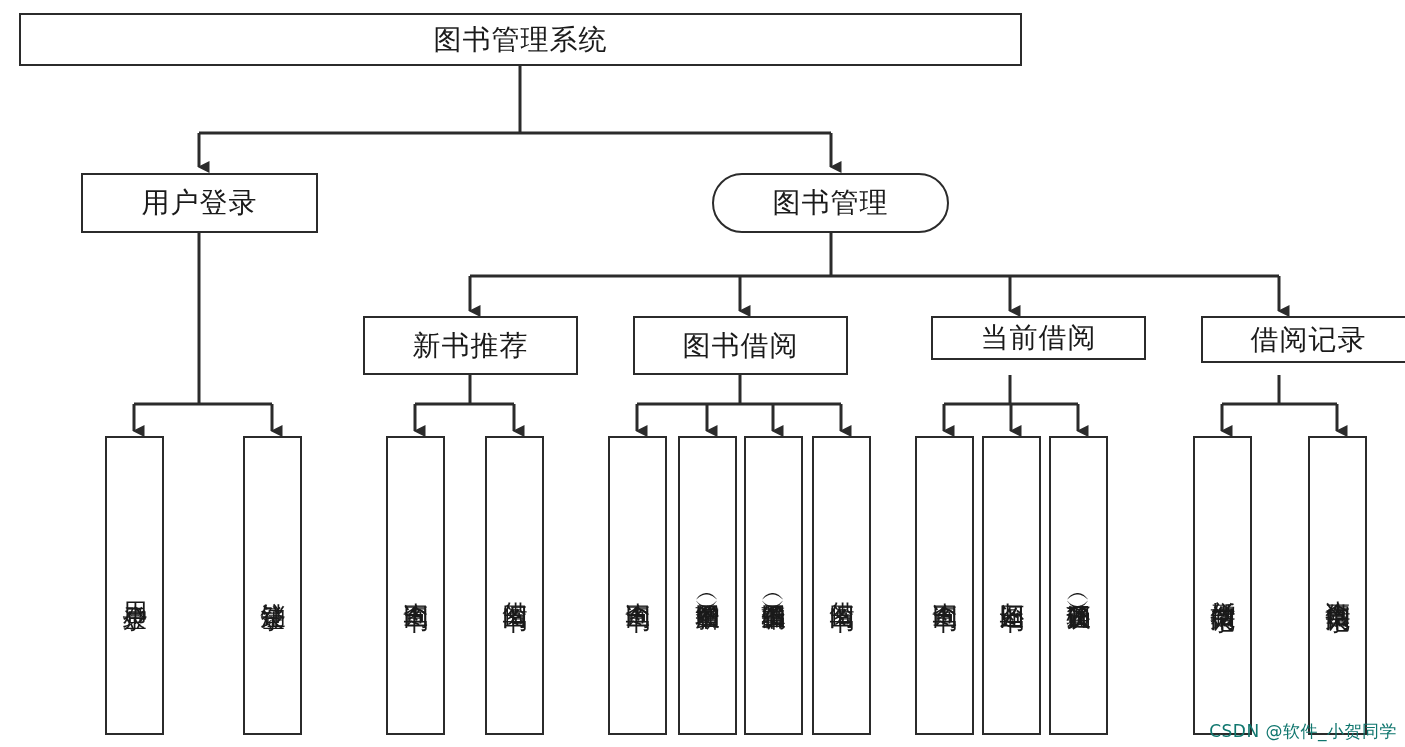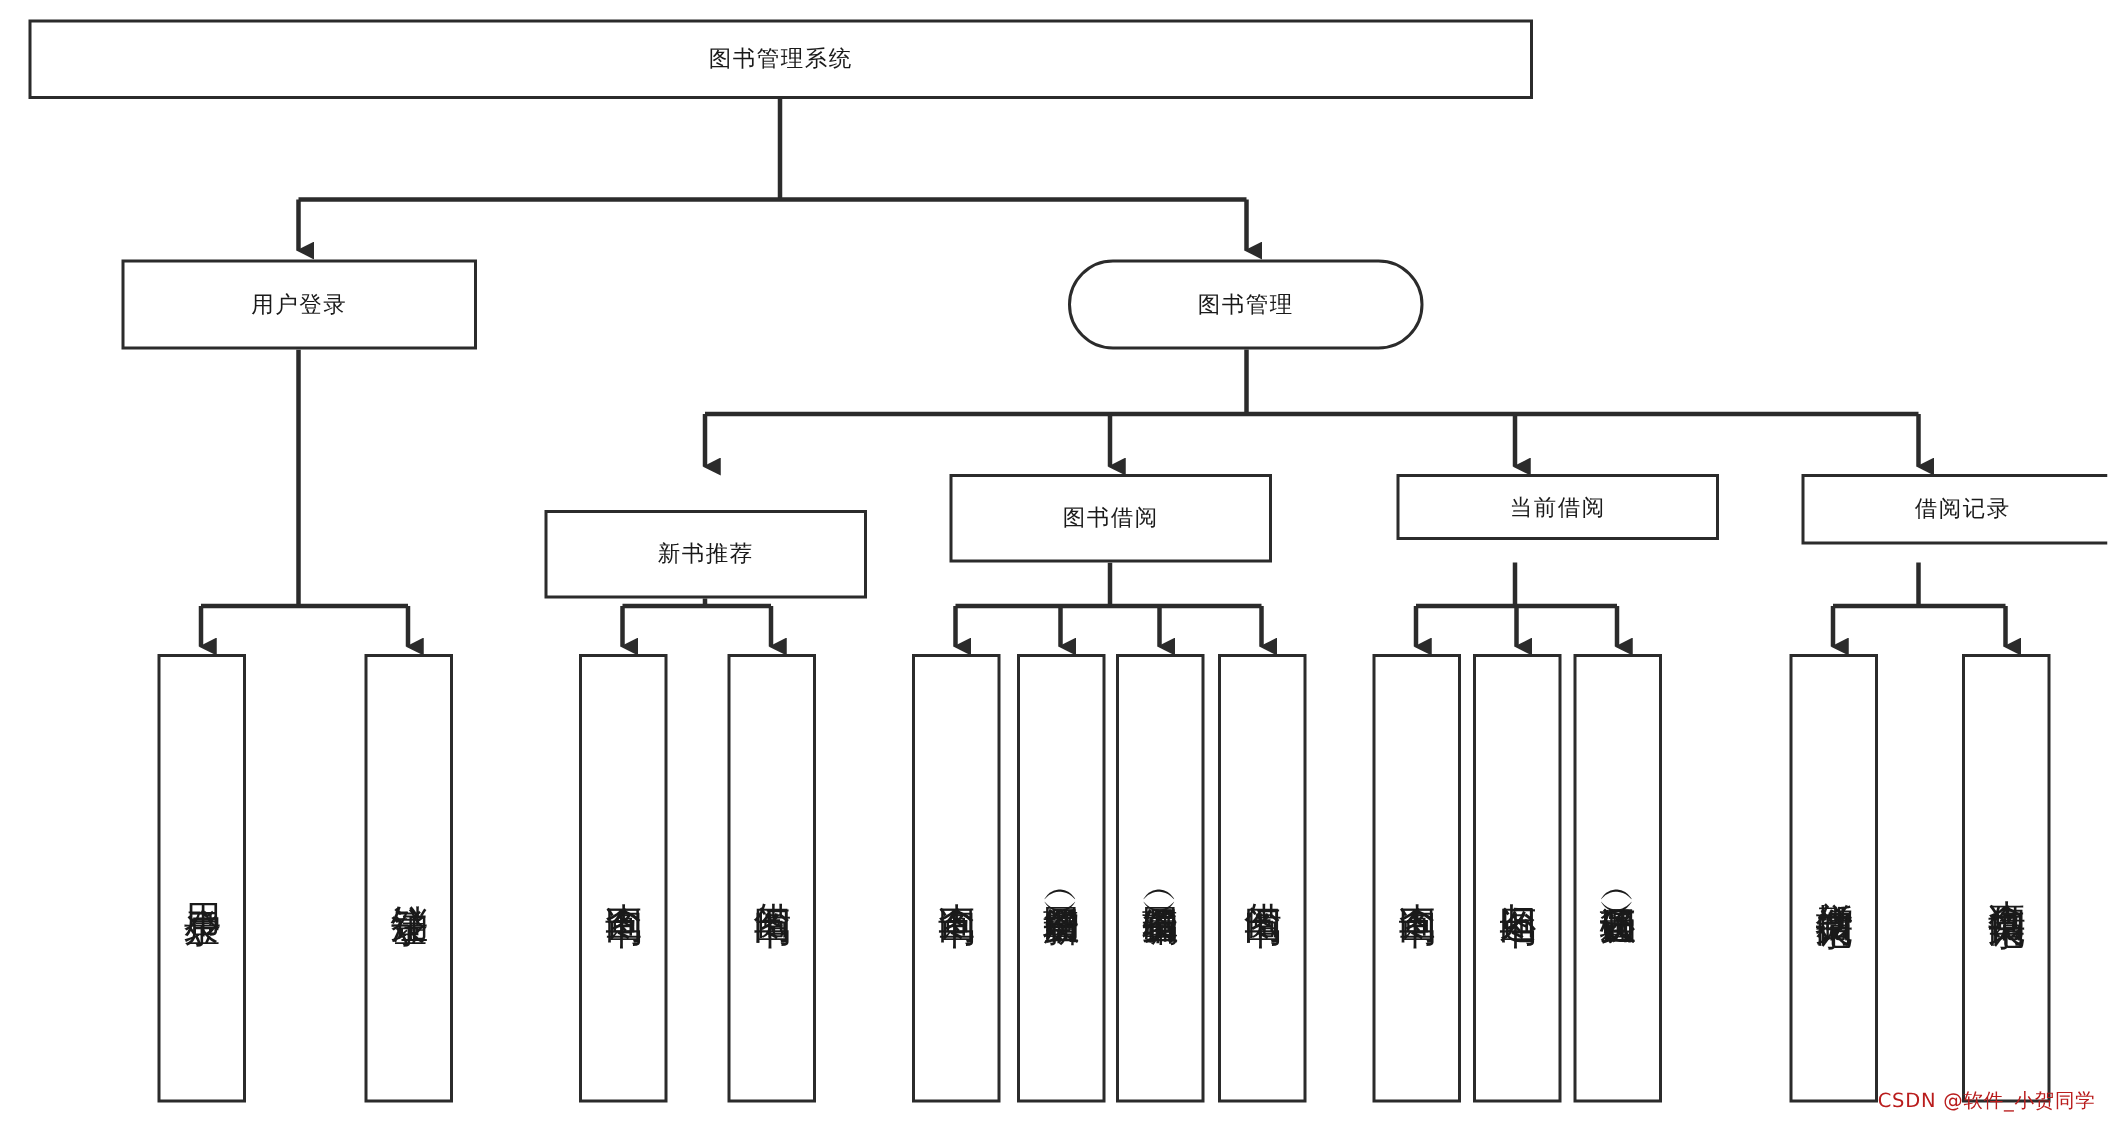"图书管理系统" .node.h { font-size: 15px -> 28px }
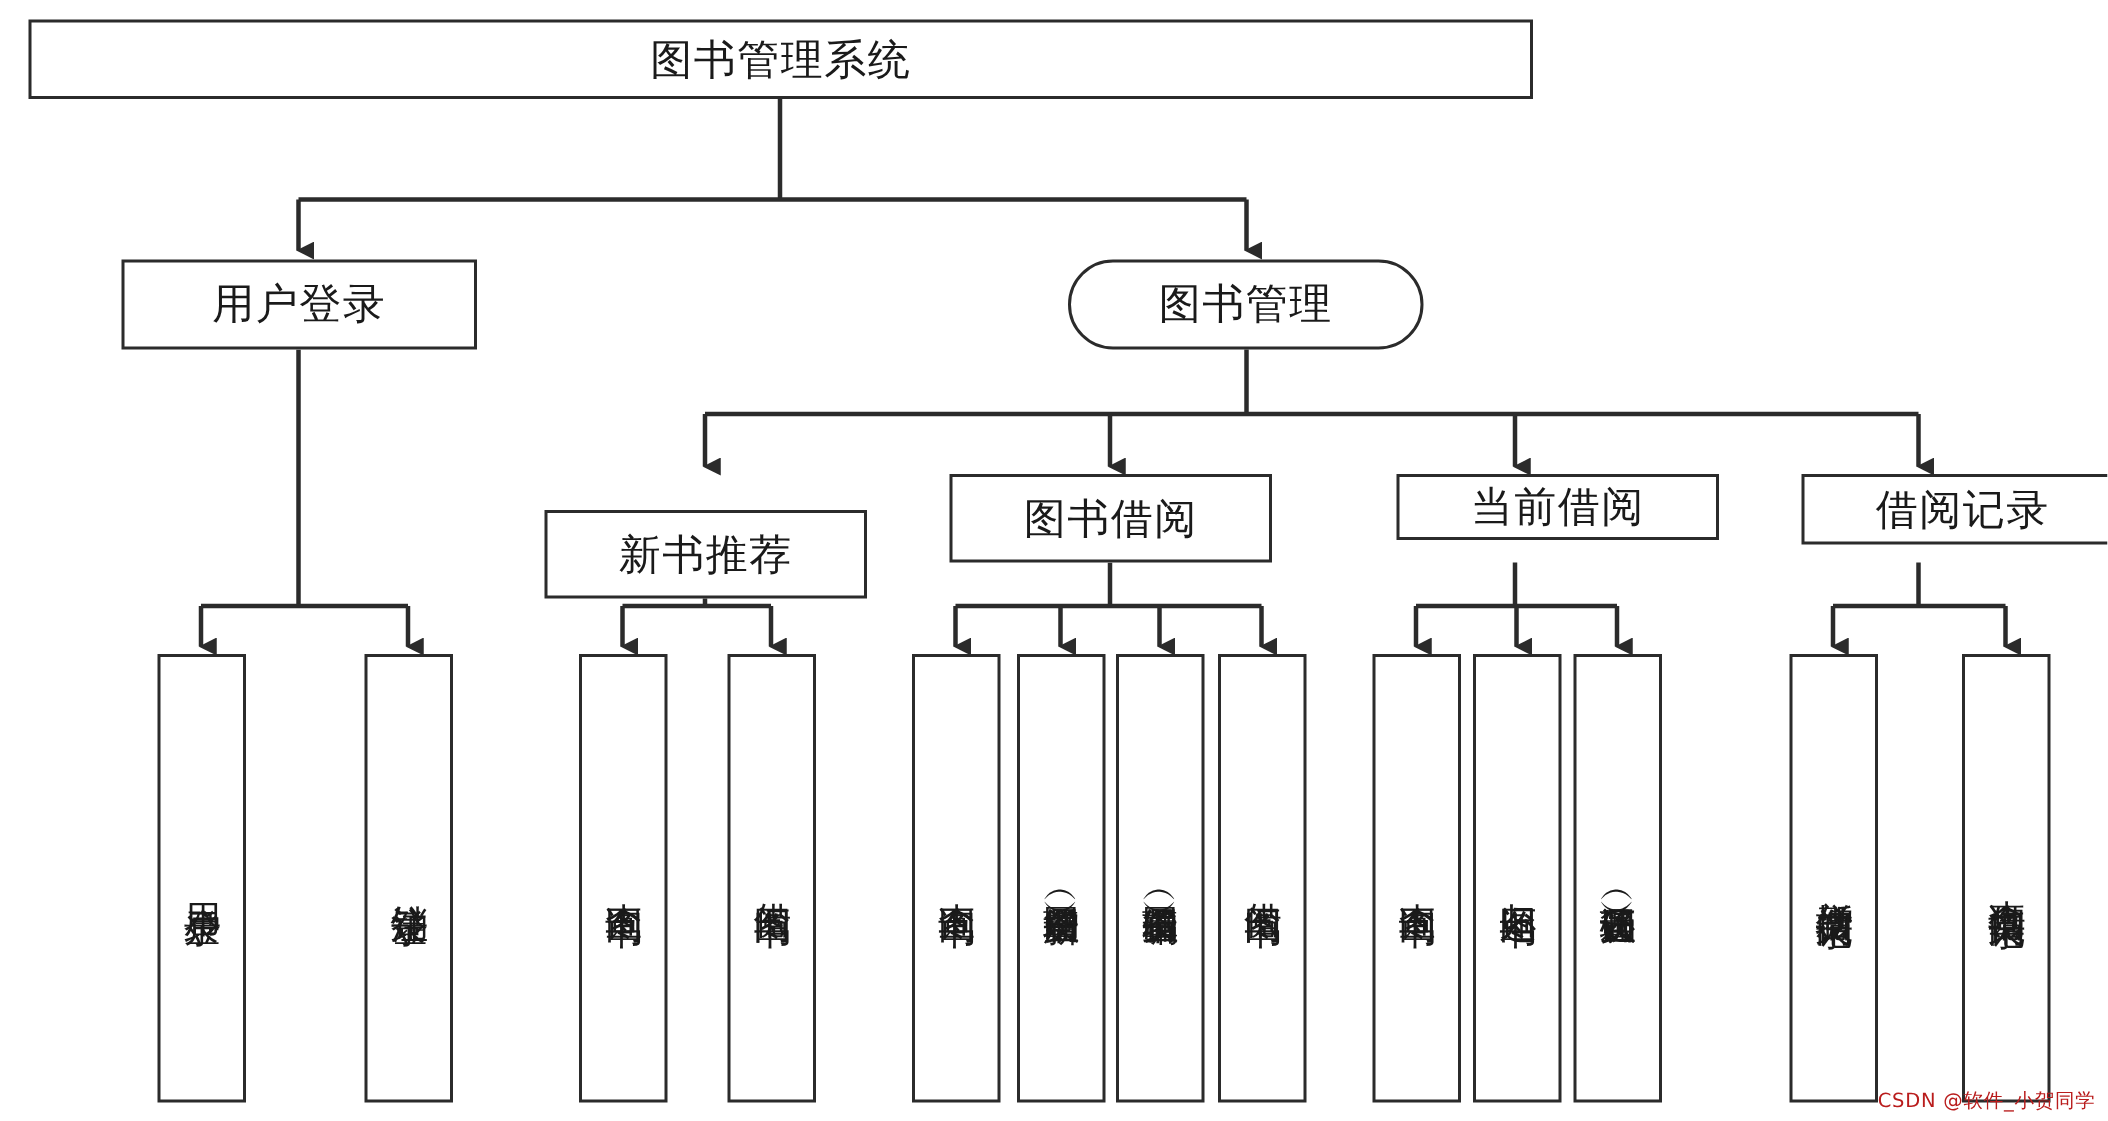"新书推荐" div.node { margin-top: 24px -> none }
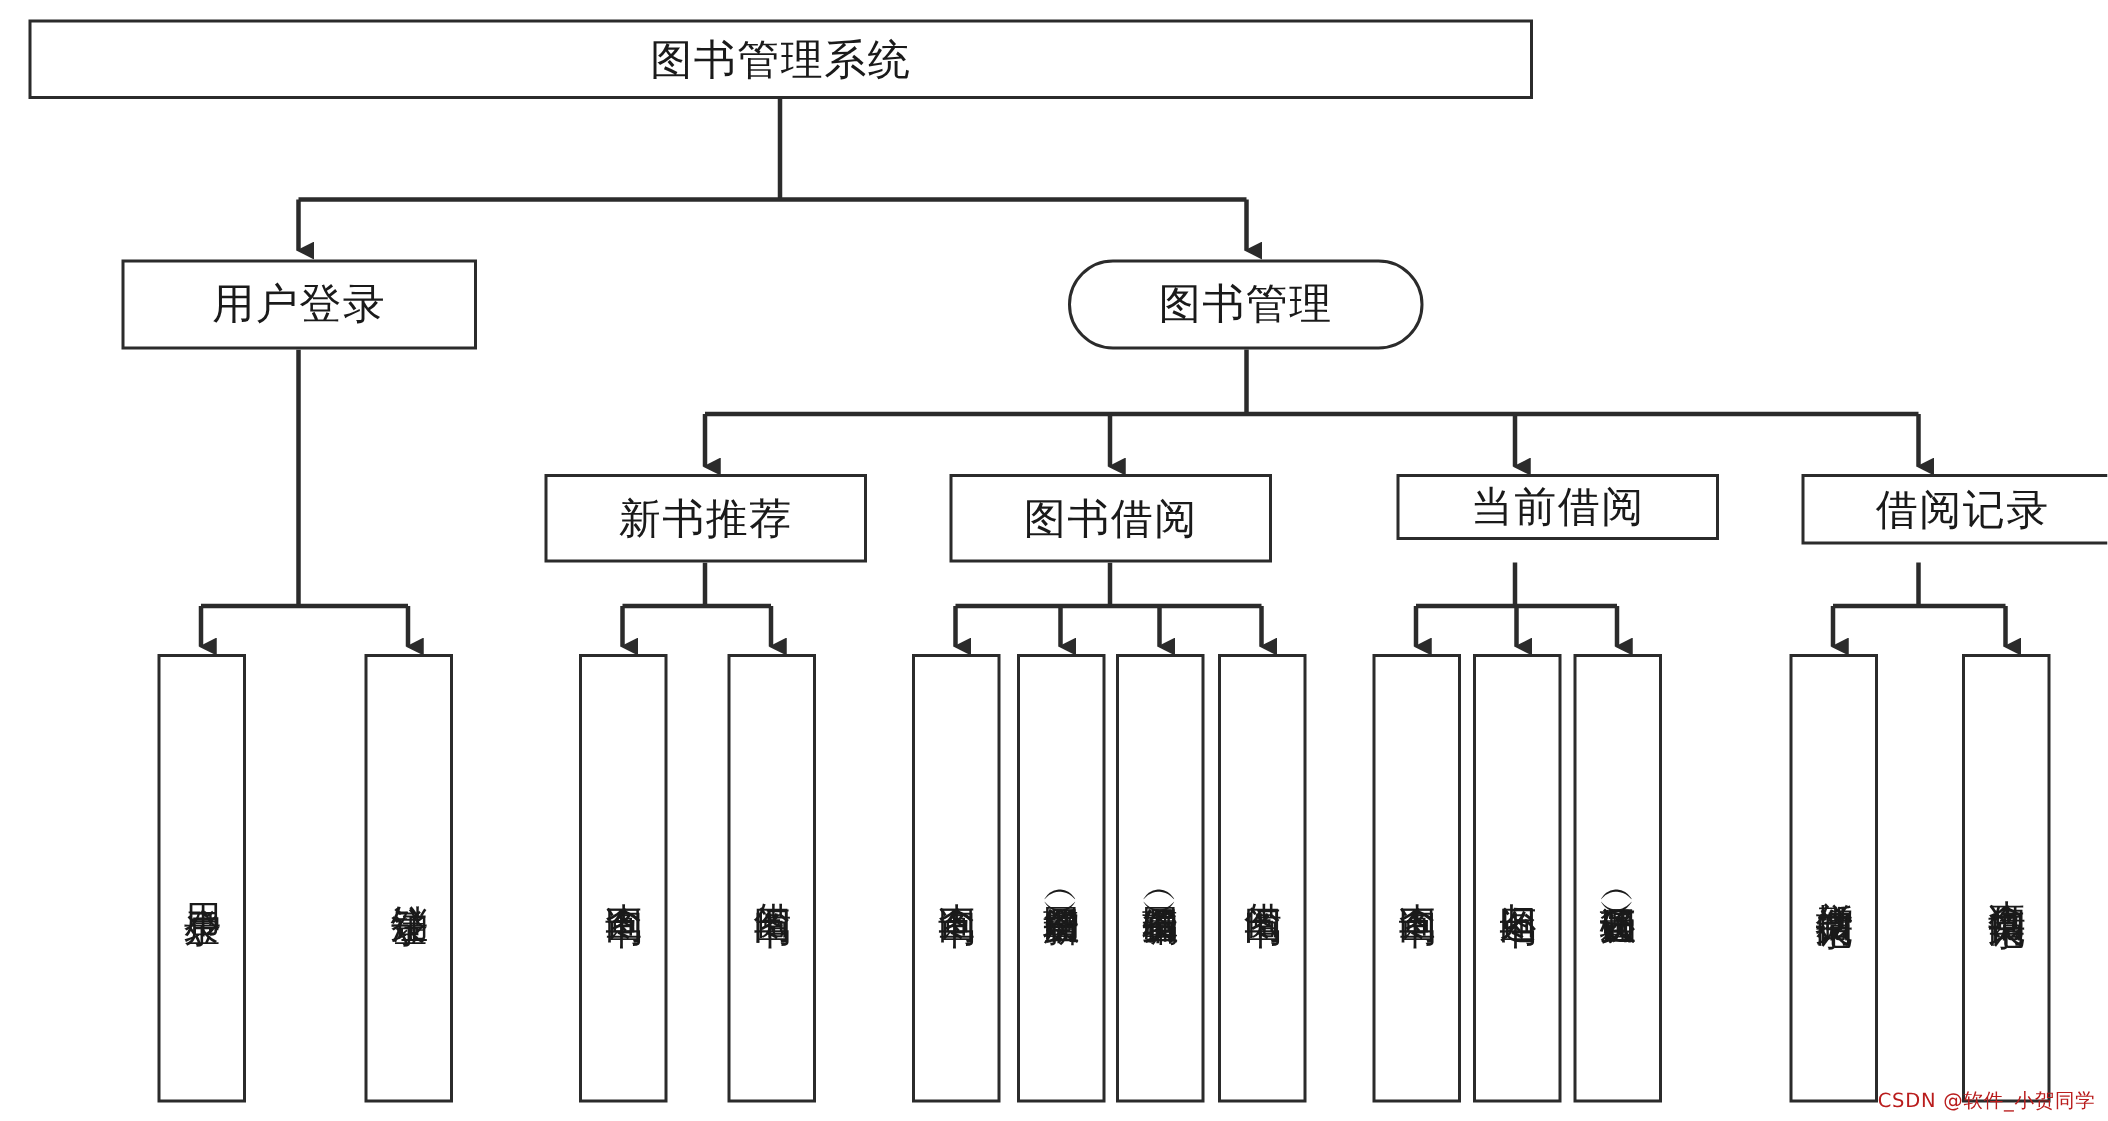"CSDN @软件_小贺同学" .watermark { color: #b91c1c -> #0f766e; font-size: 13px -> 17px }
